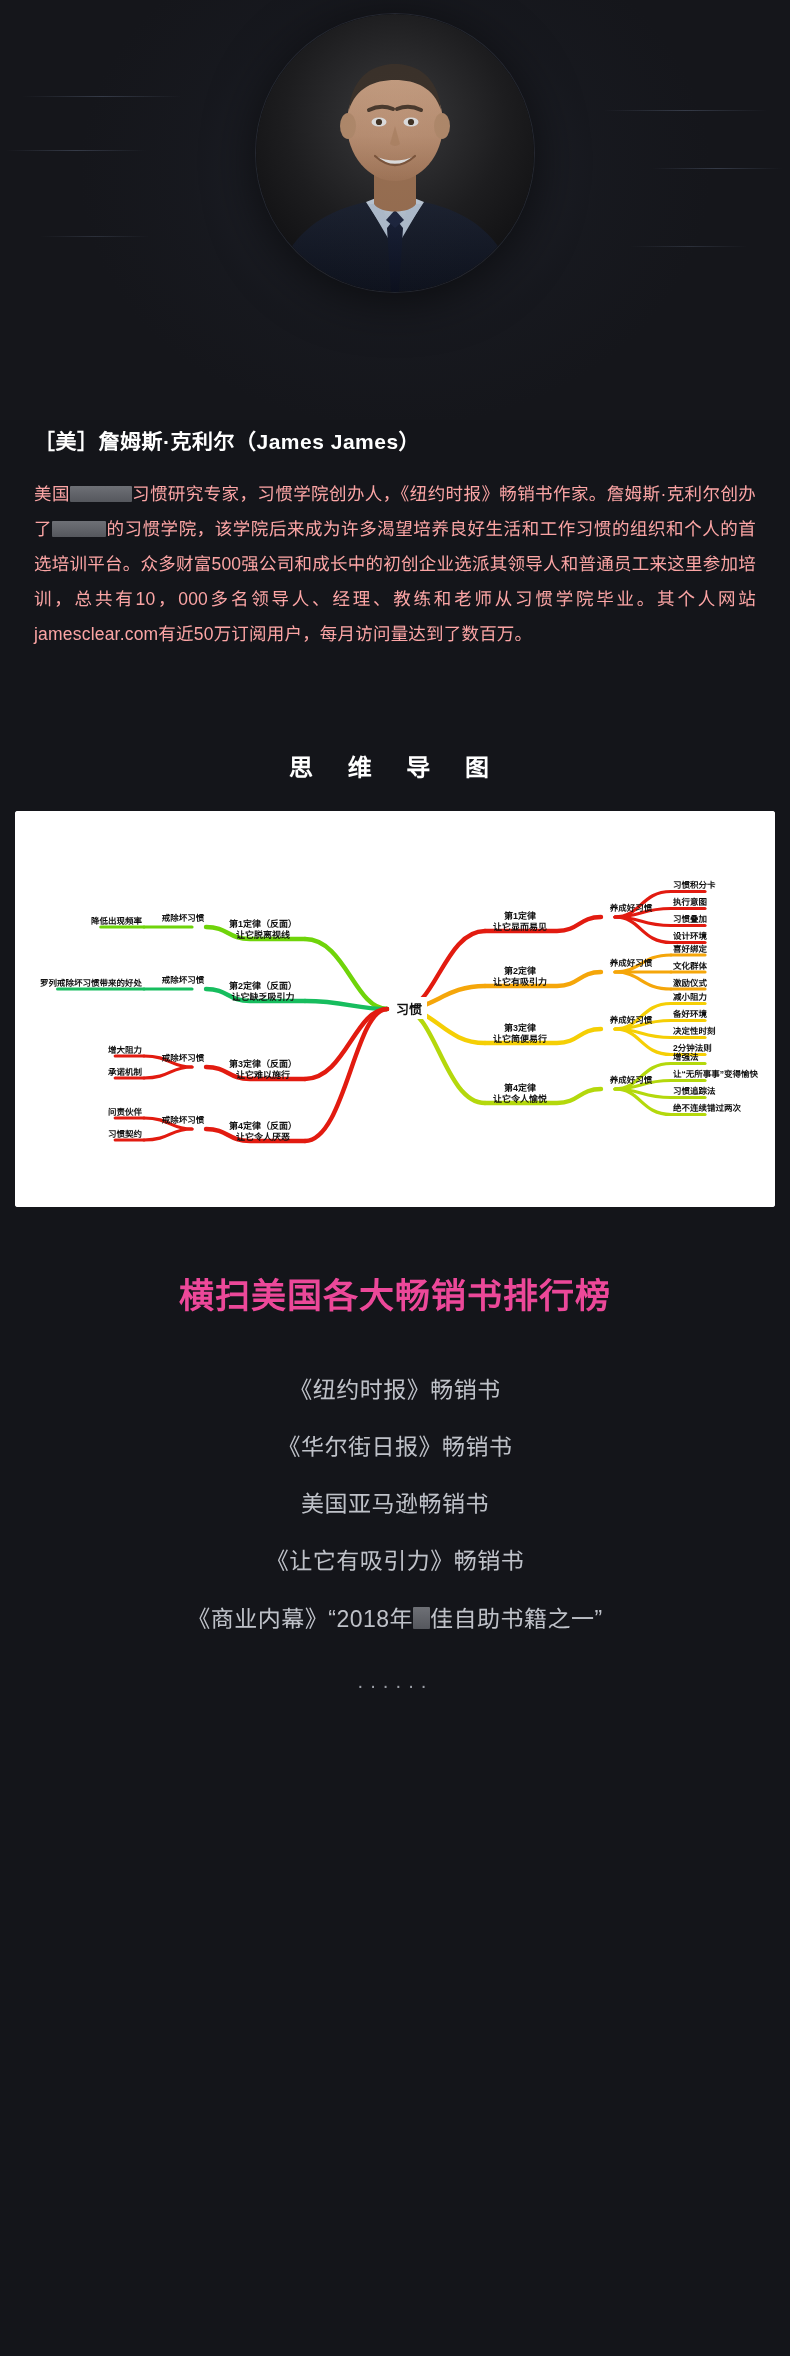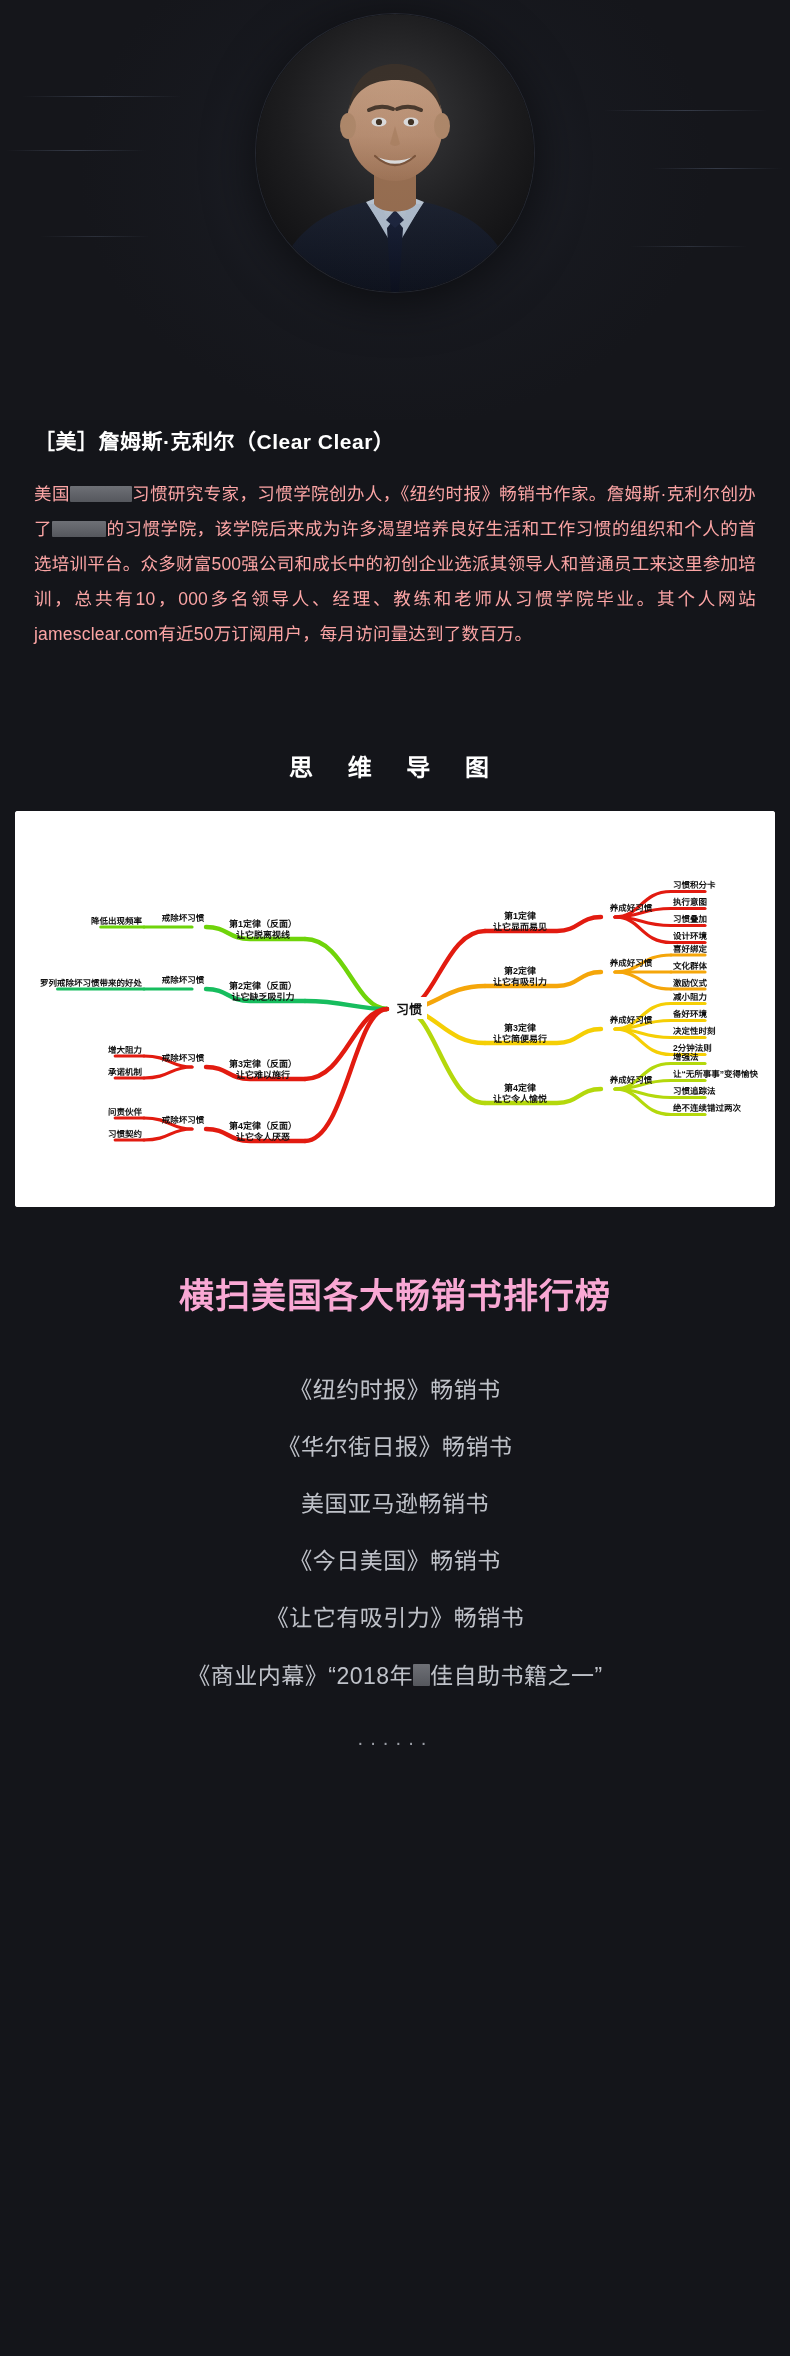"［美］詹姆斯·克利尔（Clear Clear）" div.author-name { text: Clear Clear -> James James }
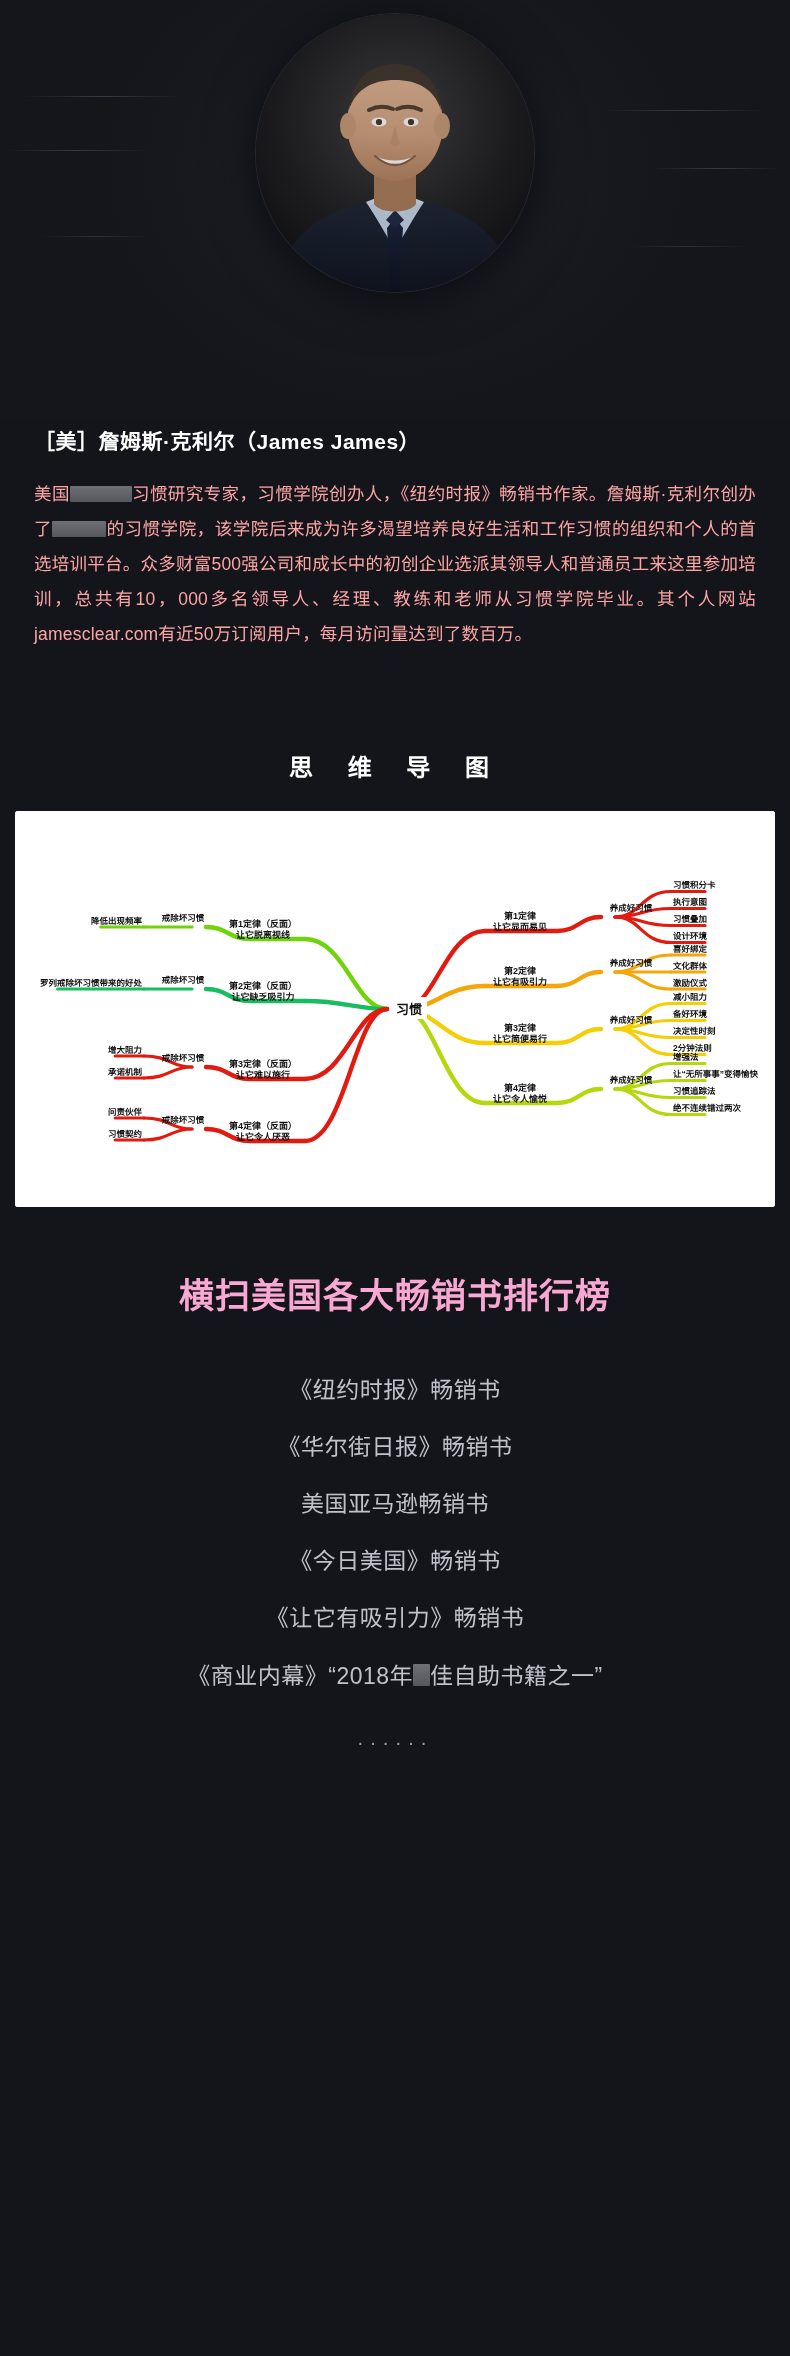"横扫美国各大畅销书排行榜" .bestseller-title { color: #f9a8d4 -> #ec4899 }
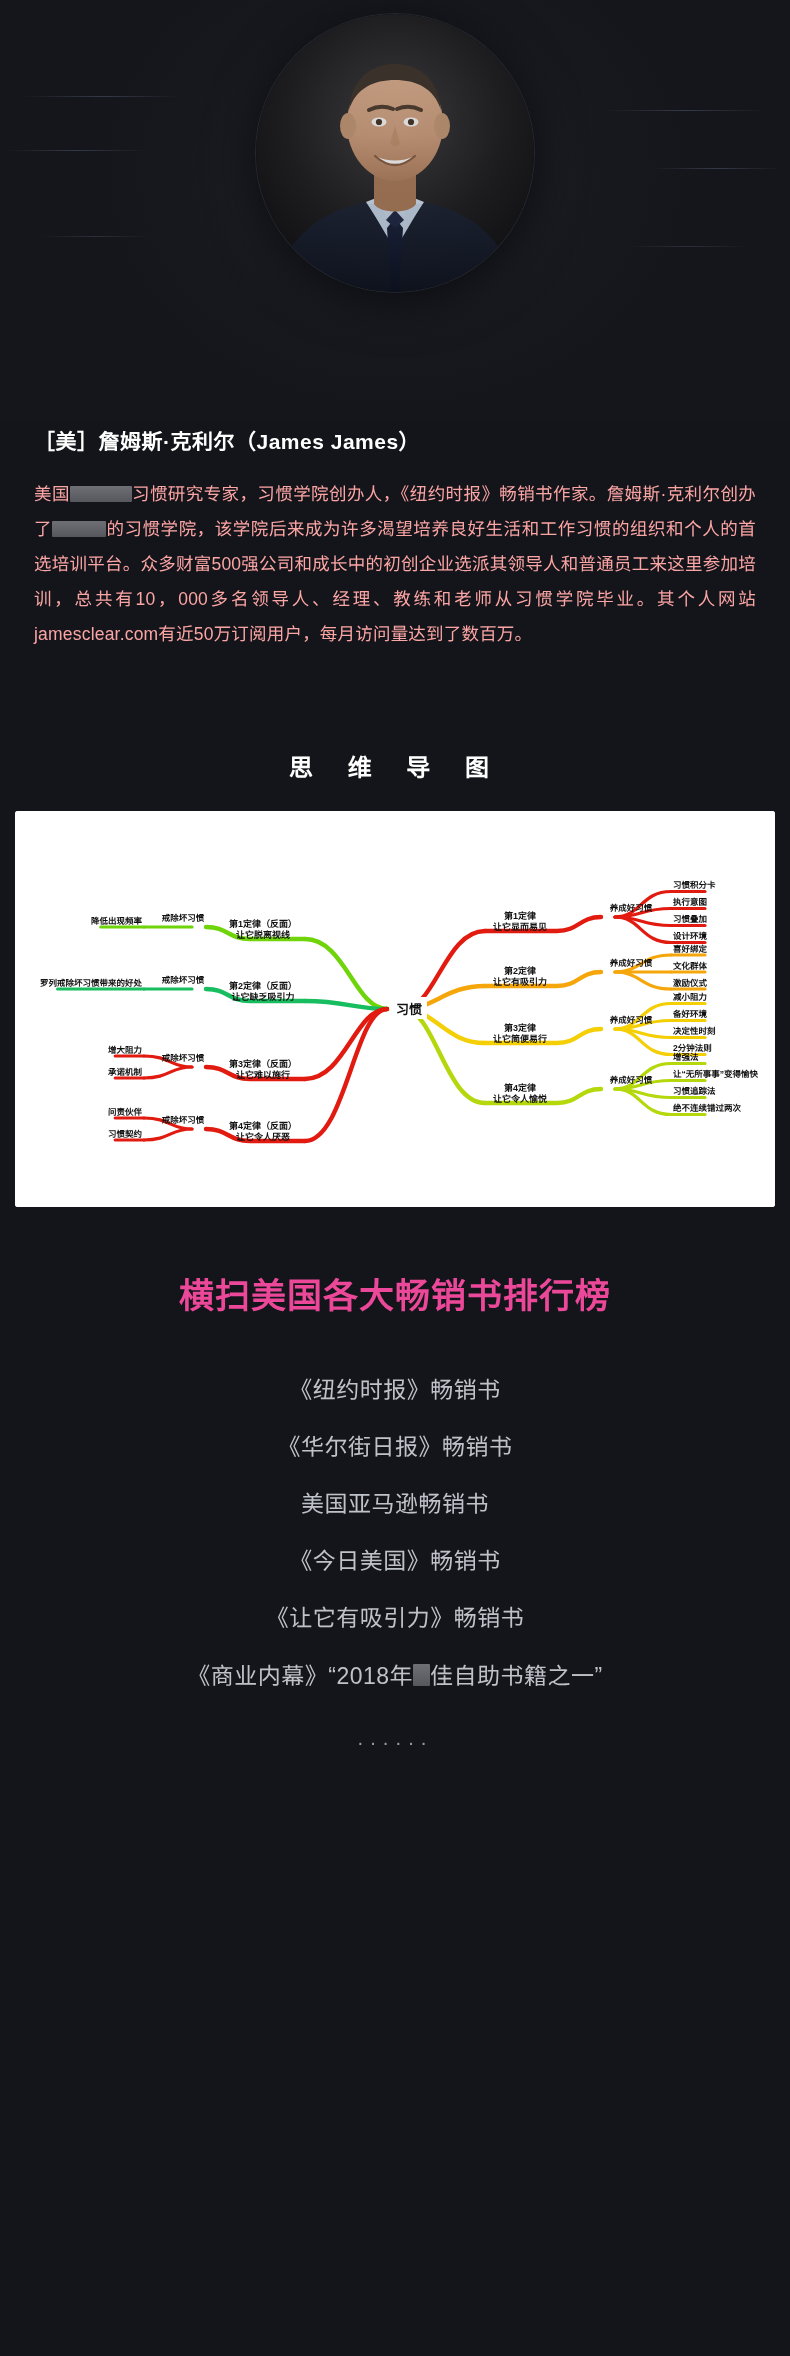"《今日美国》畅销书" li { html: <li>《今日美国》畅销书</li> -> none }
